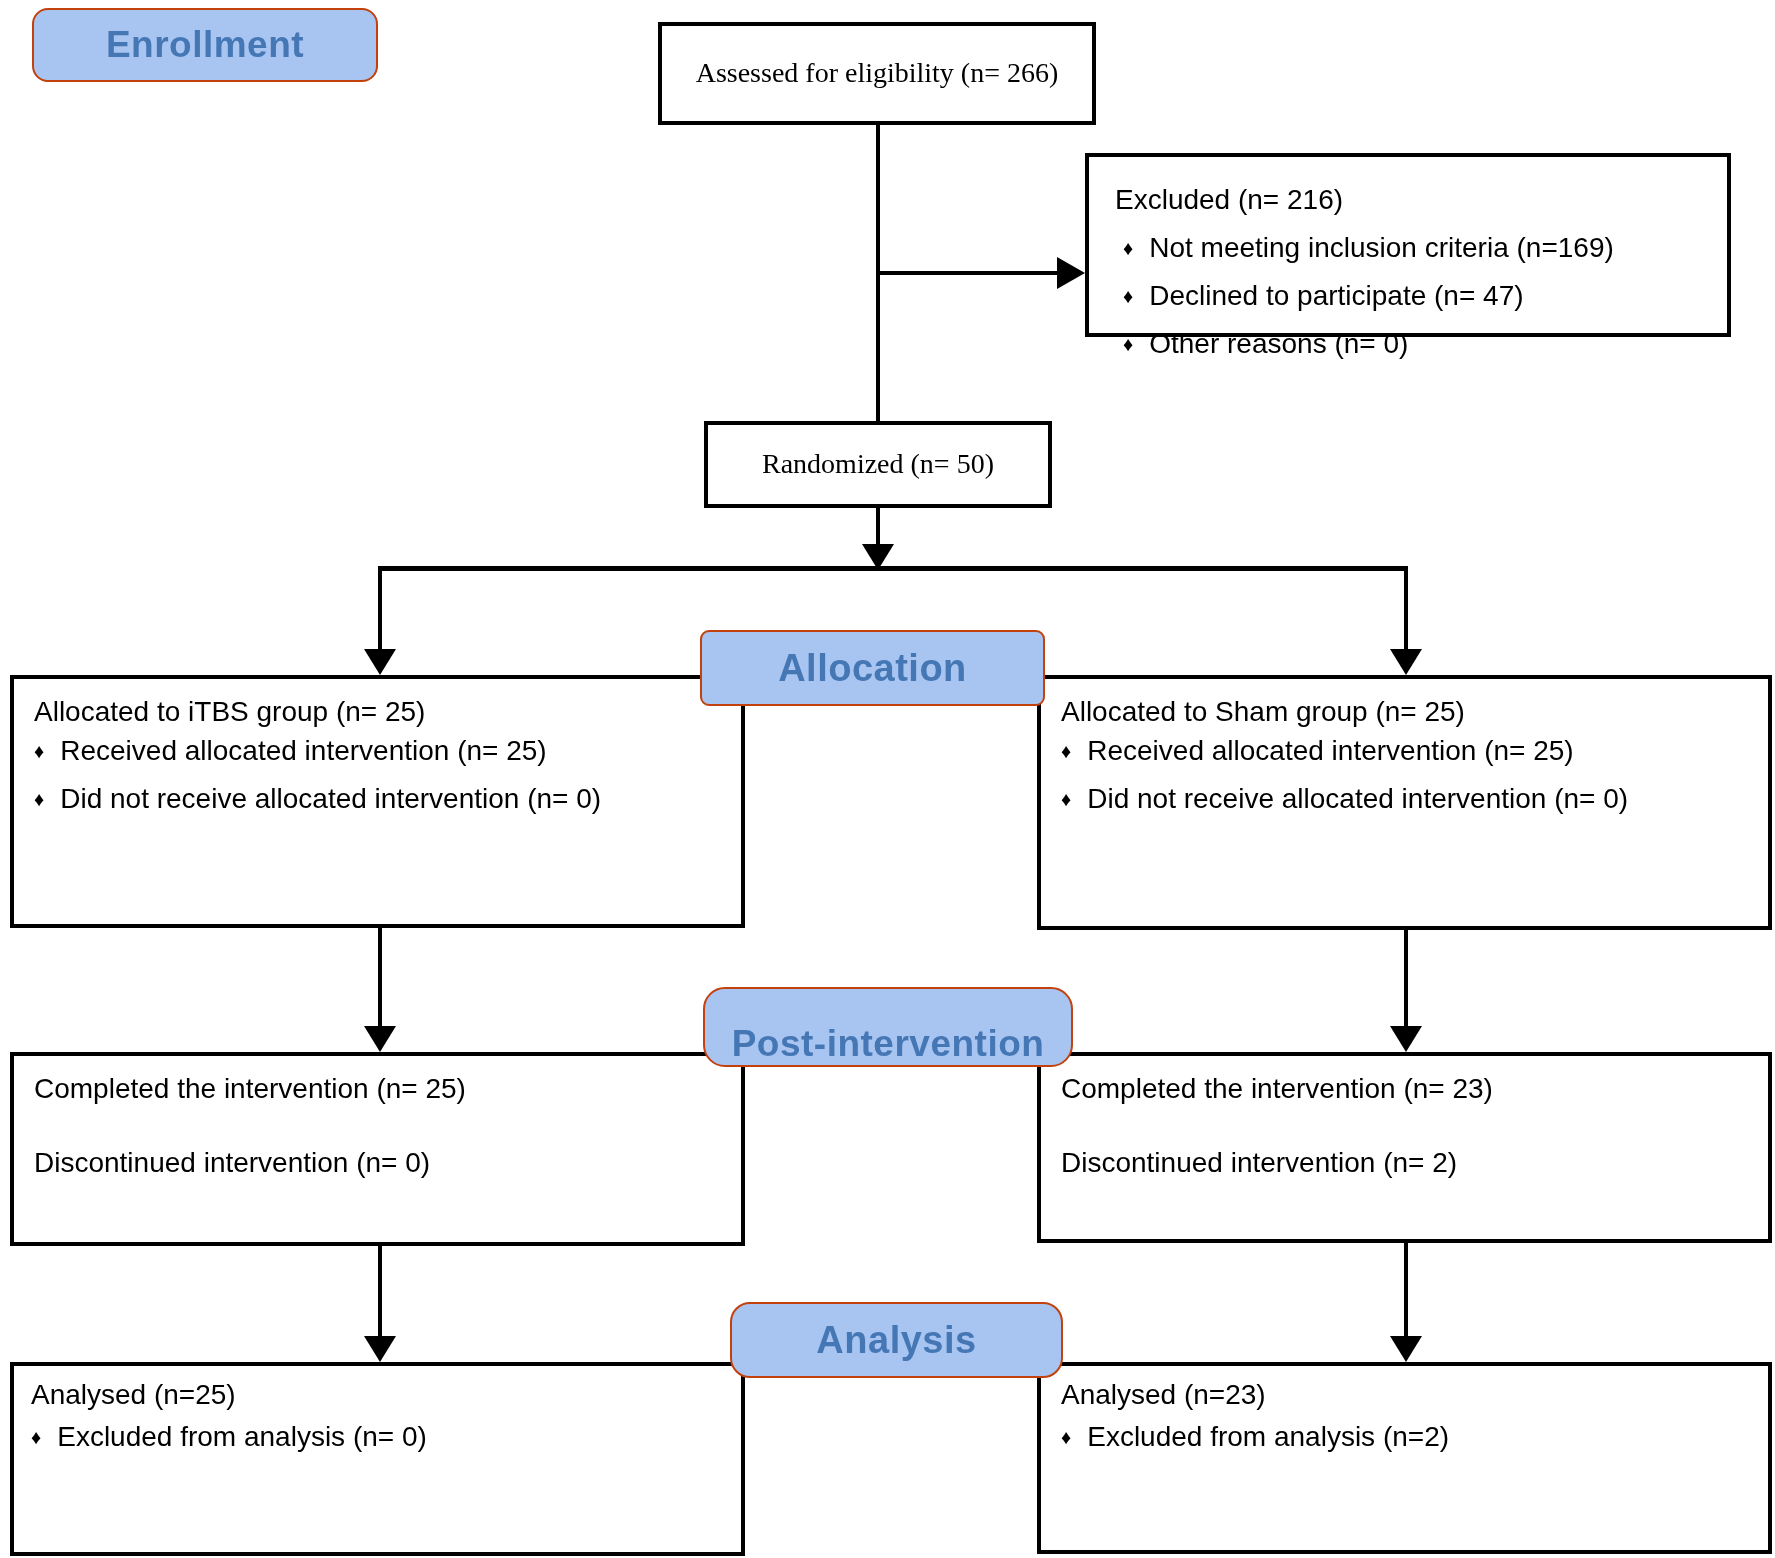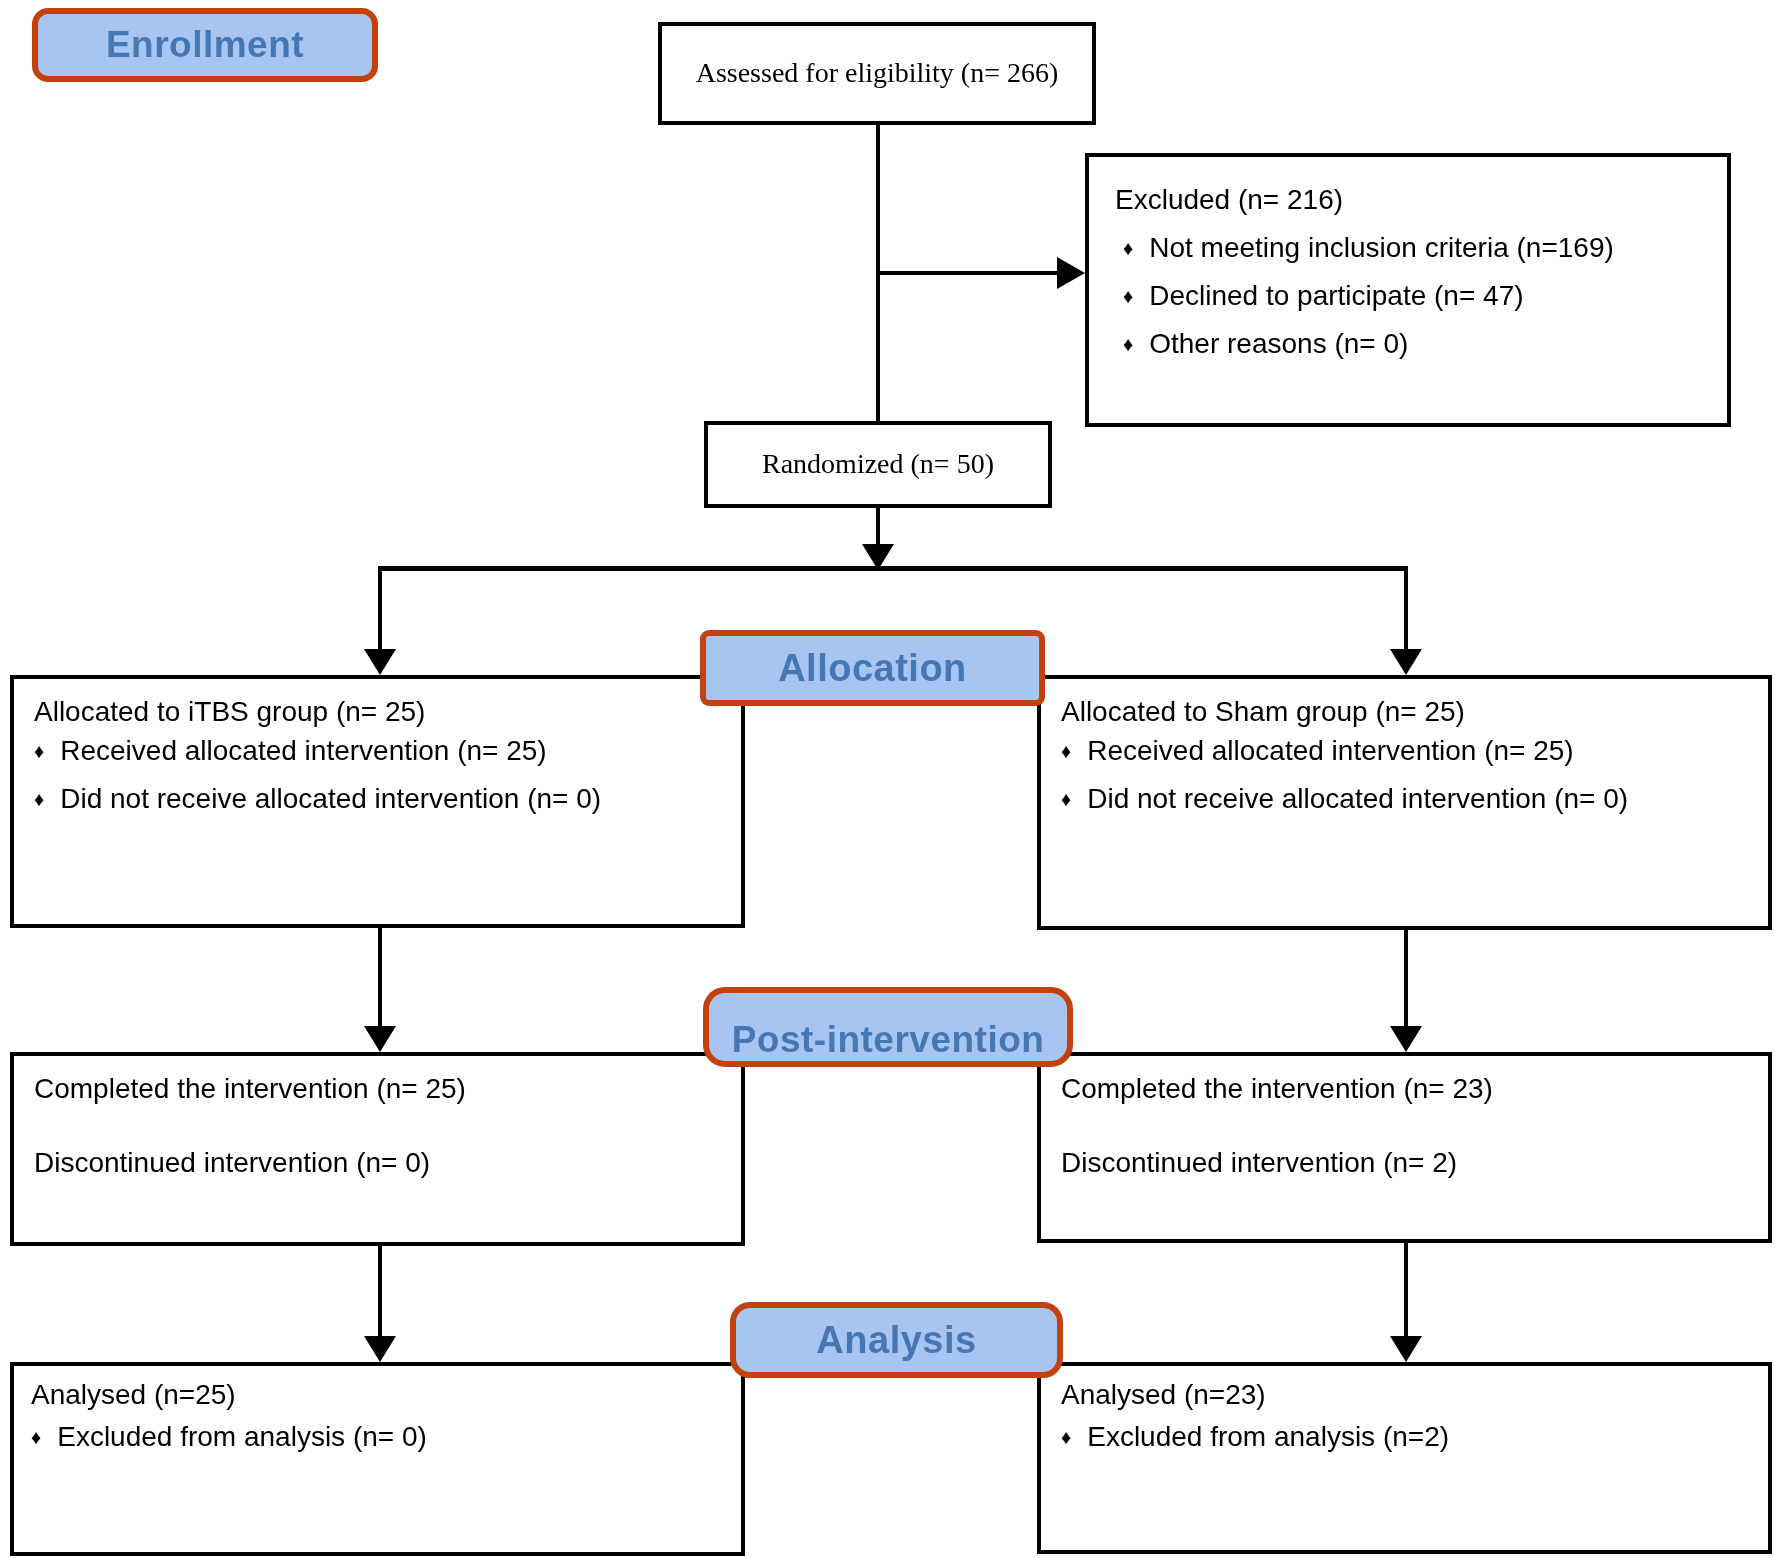"Enrollment" .badge { border: 6px solid #c2410c -> 2px solid #c2410c }
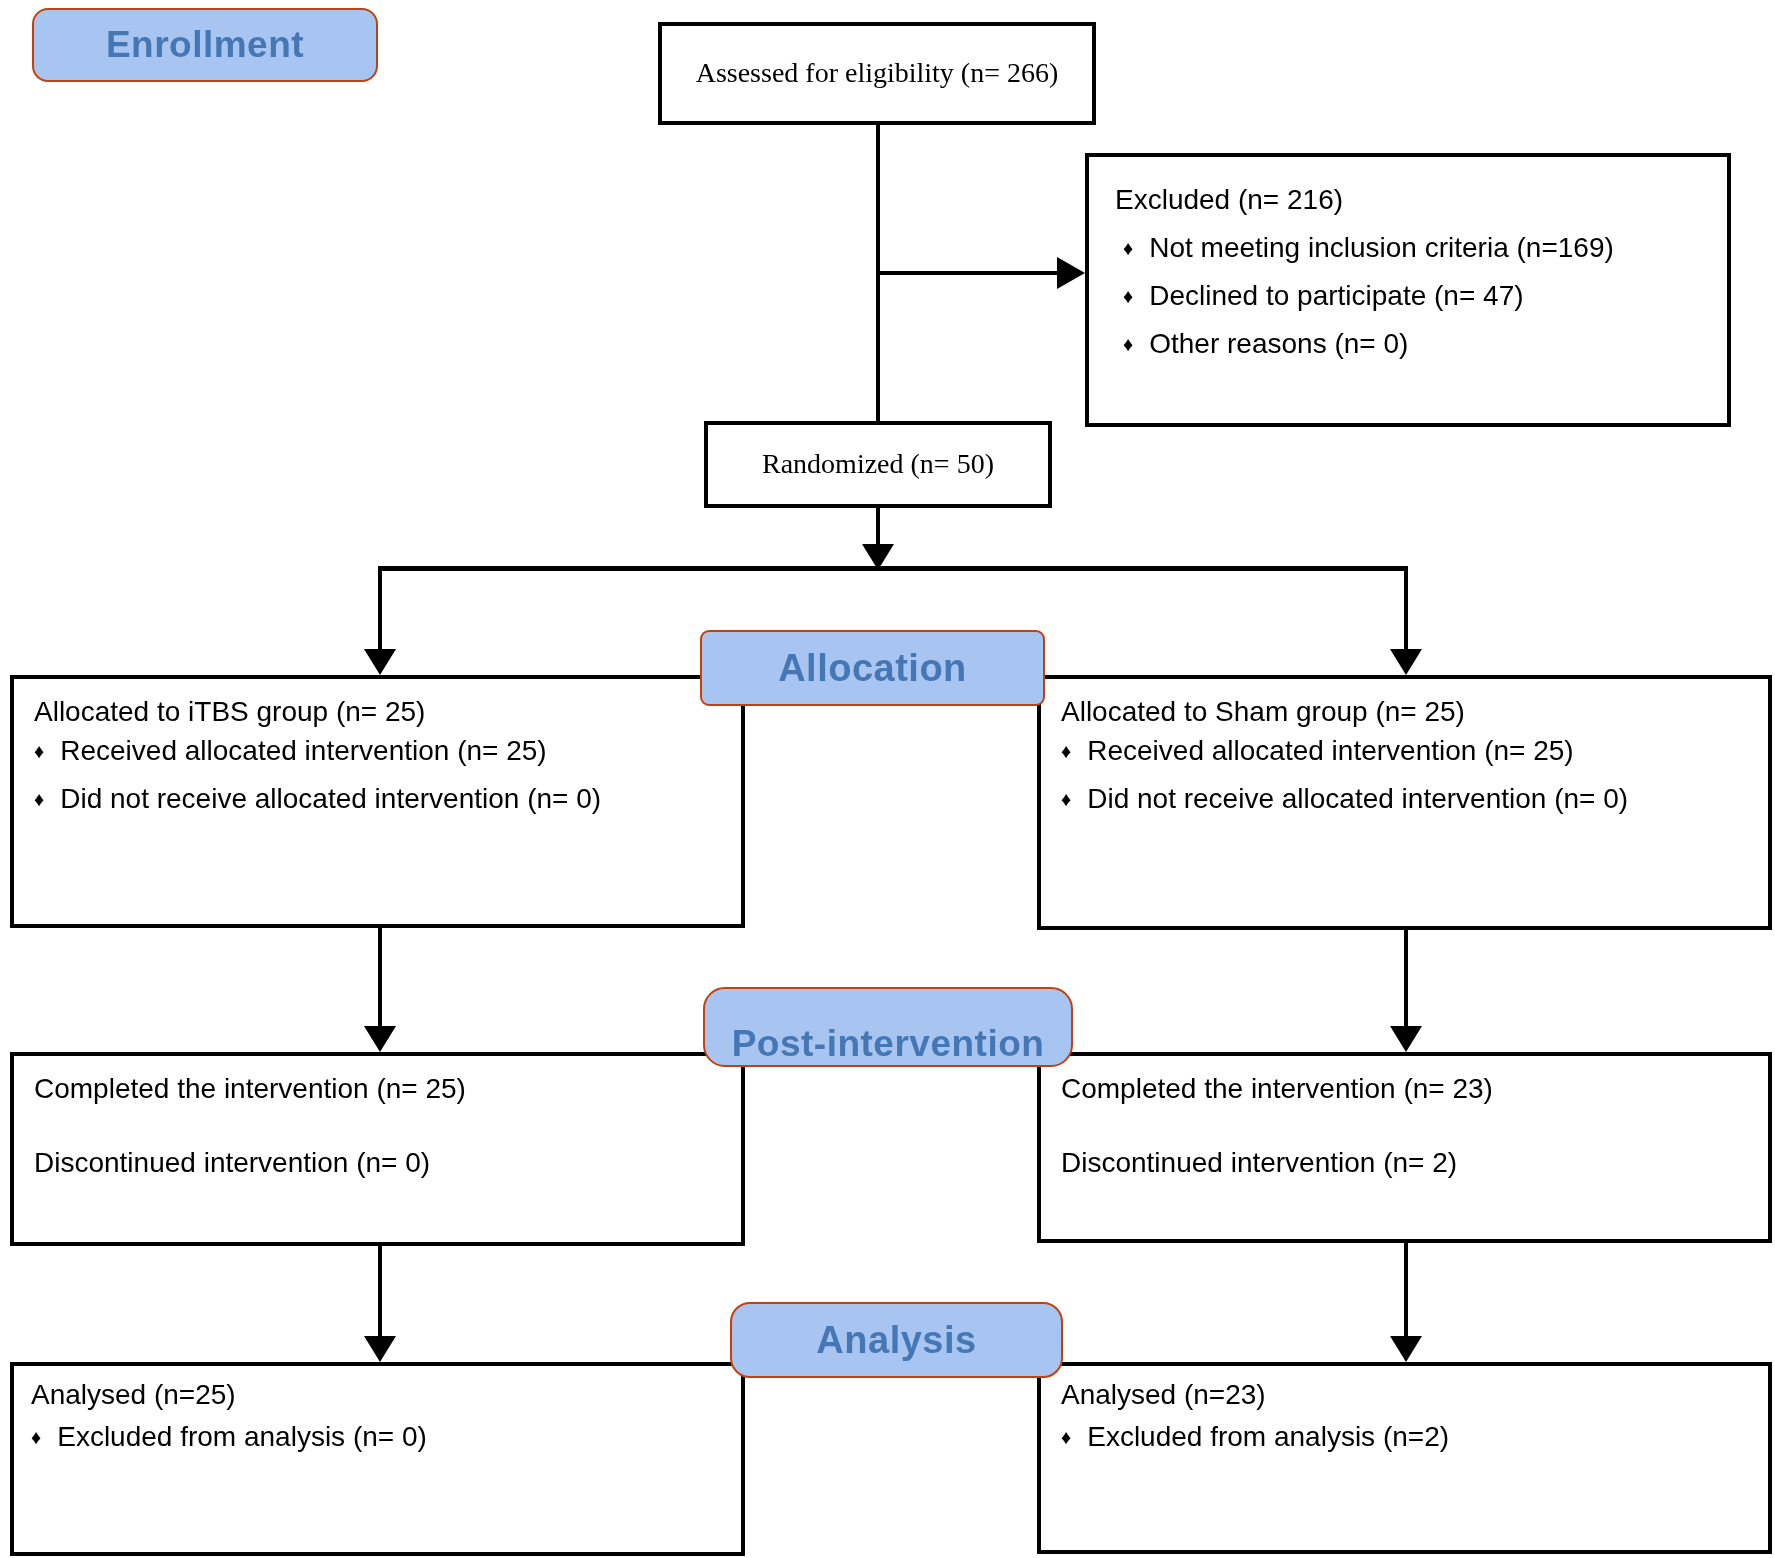"Excluded (n= 216)" div.box { height: 274px -> 184px }
